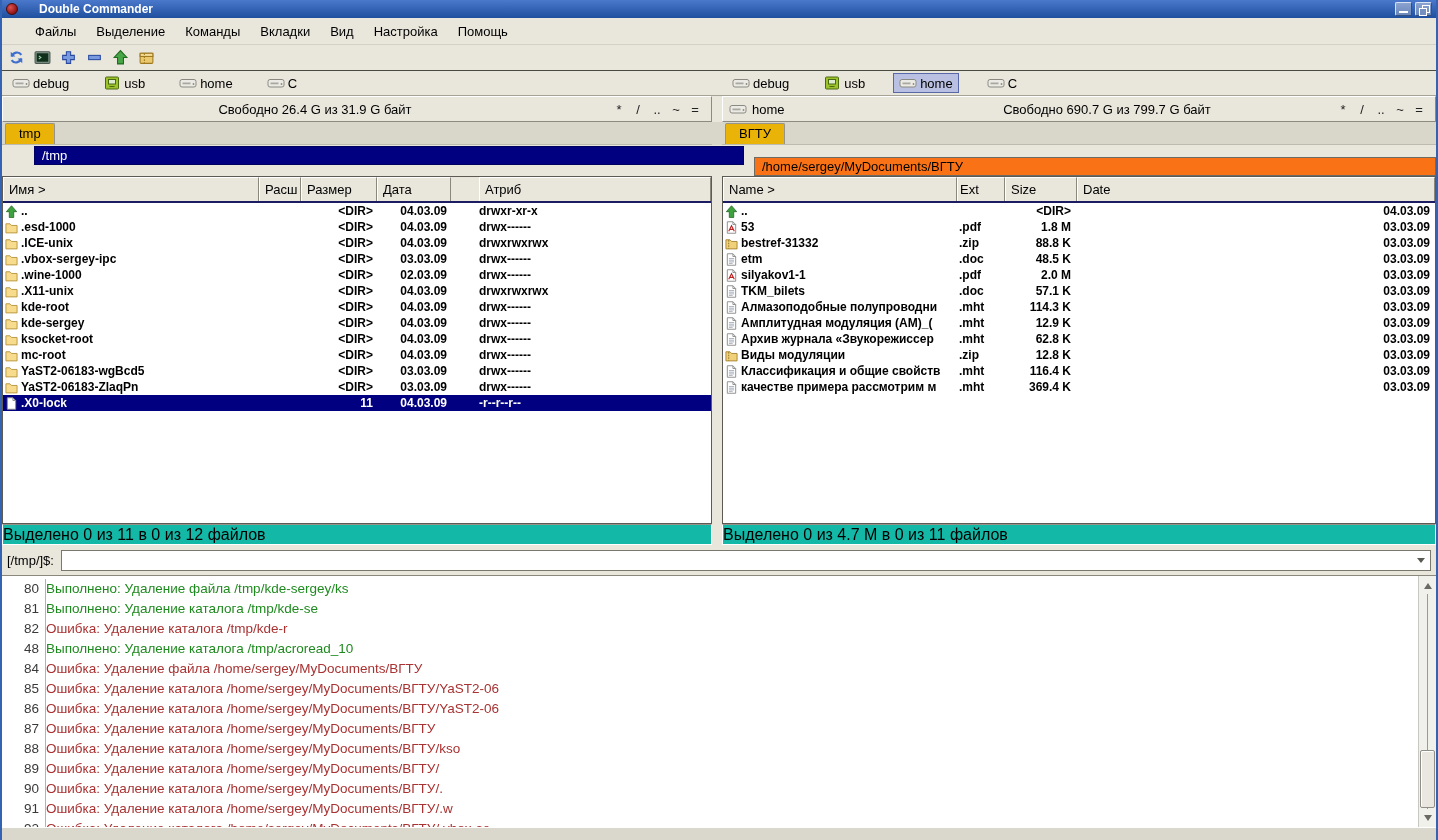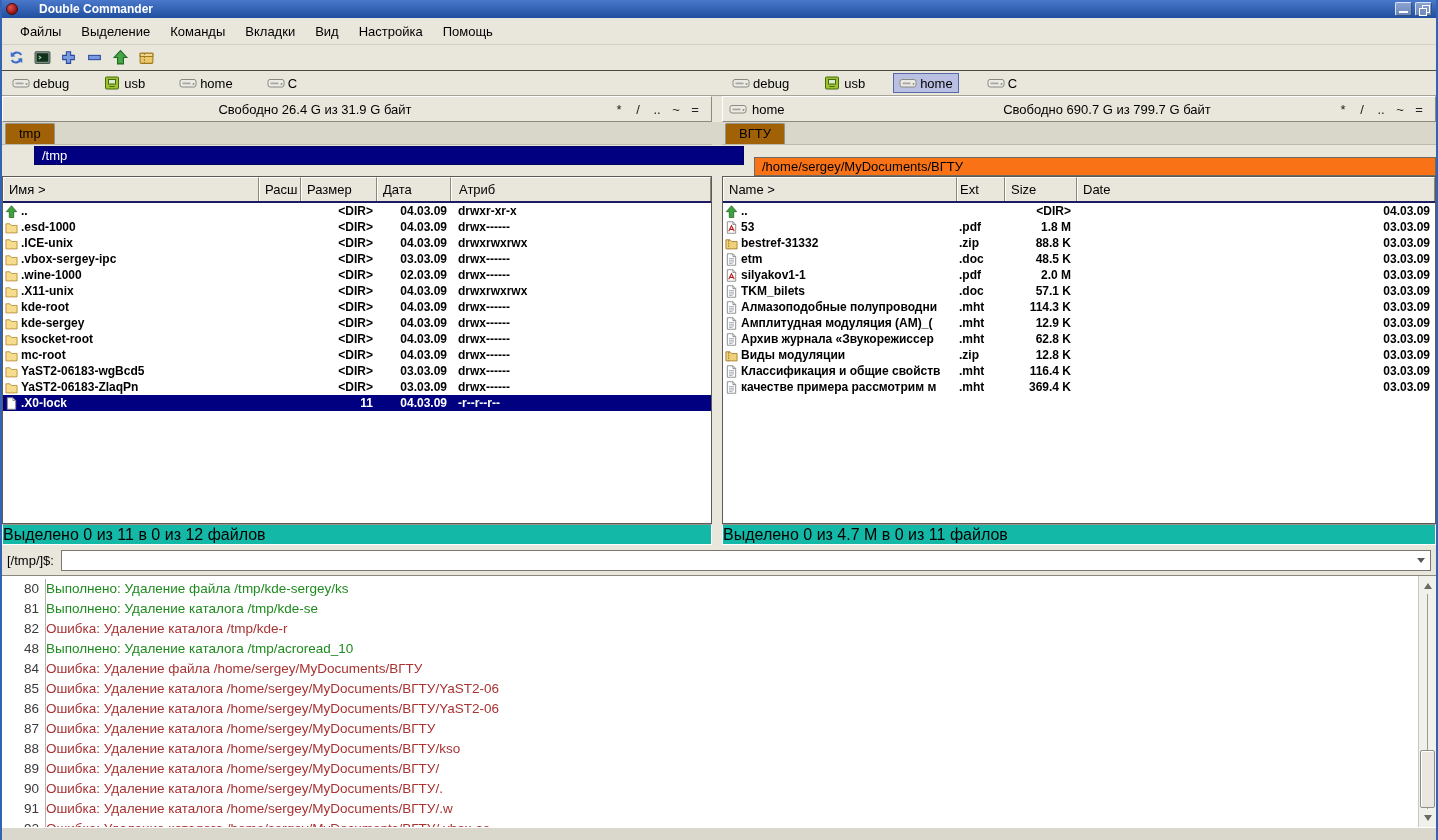"Файлы" .menubar { padding: 0 8px -> 0 23px }
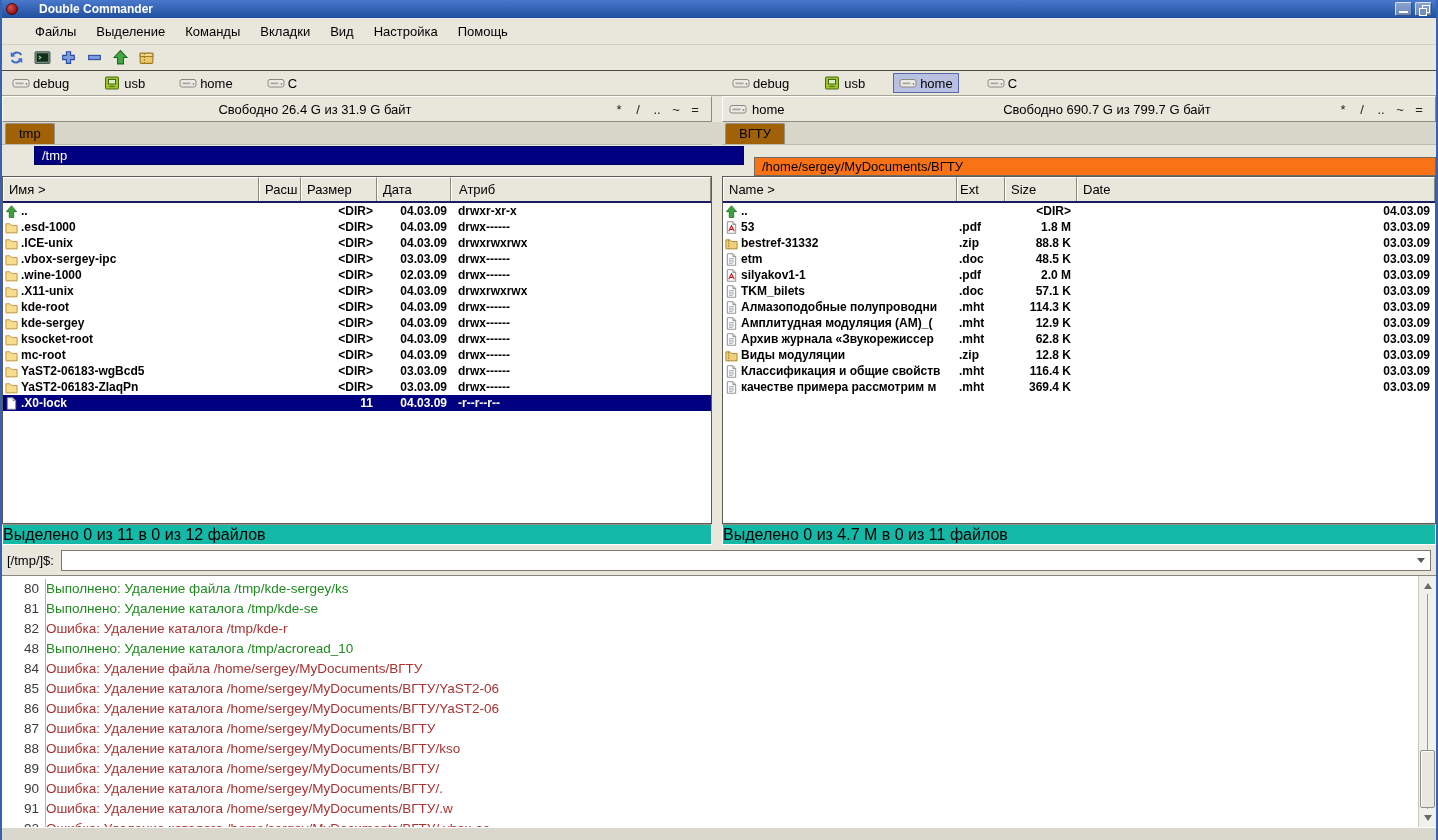"tmp" .tab { background: #a16207 -> #eab308 }
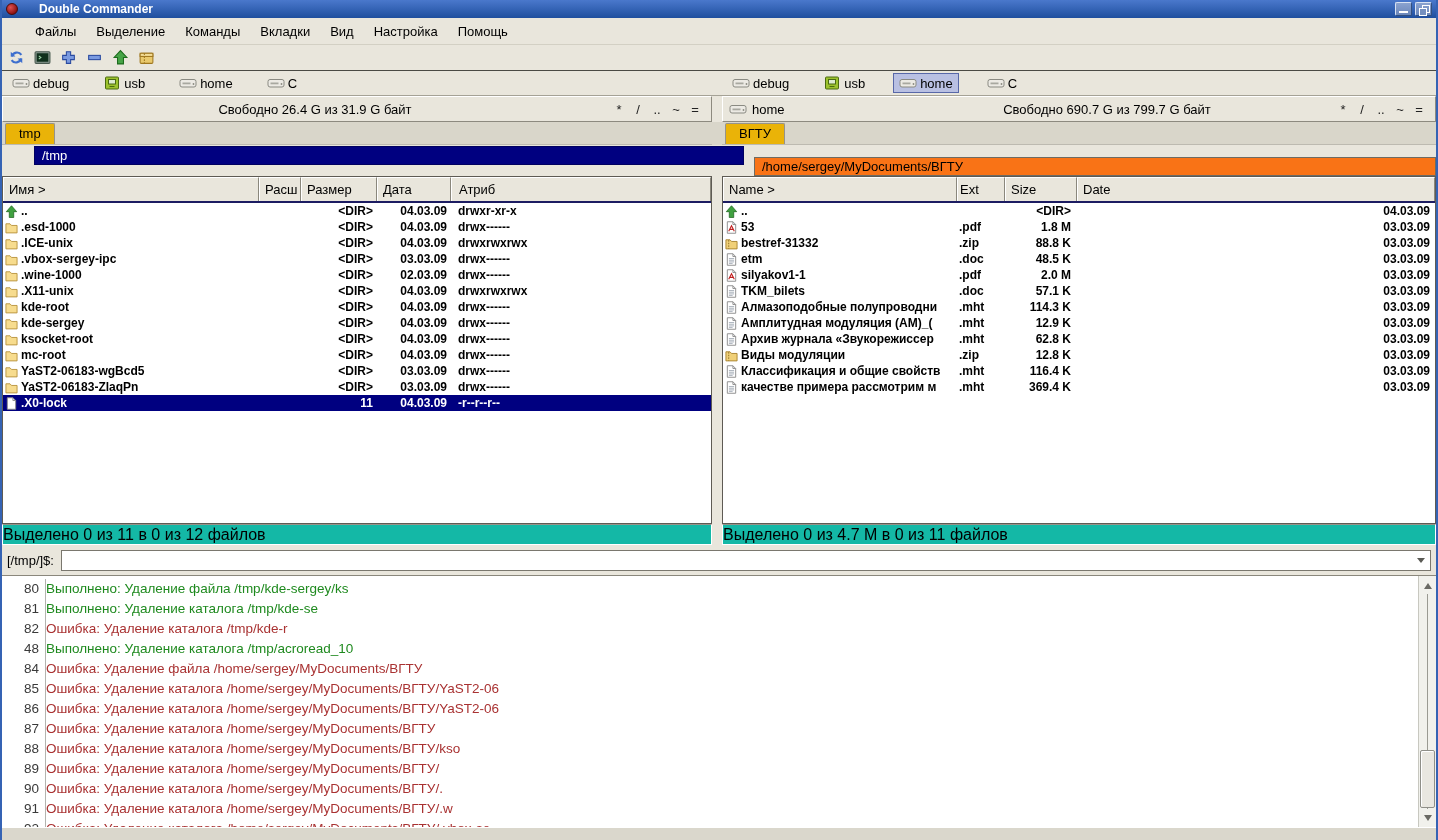"Атриб" .lp .w4 { margin-left: none -> 28px; padding-left: 7px -> none }
